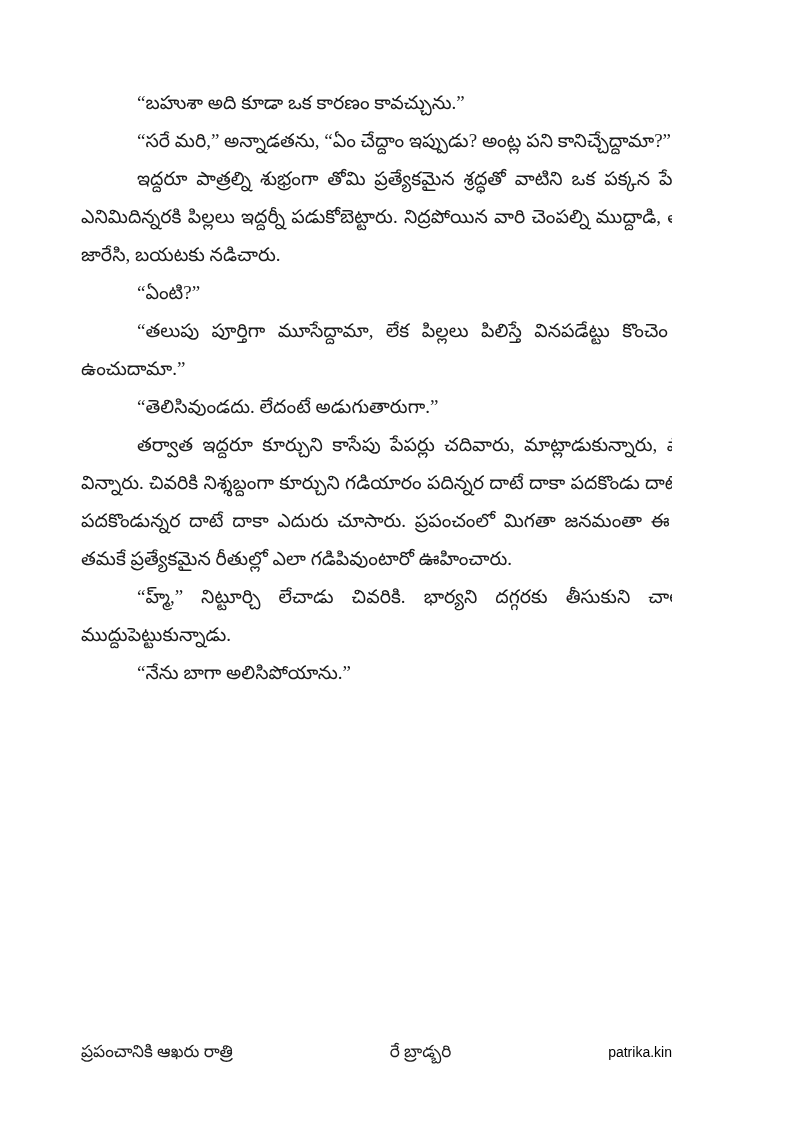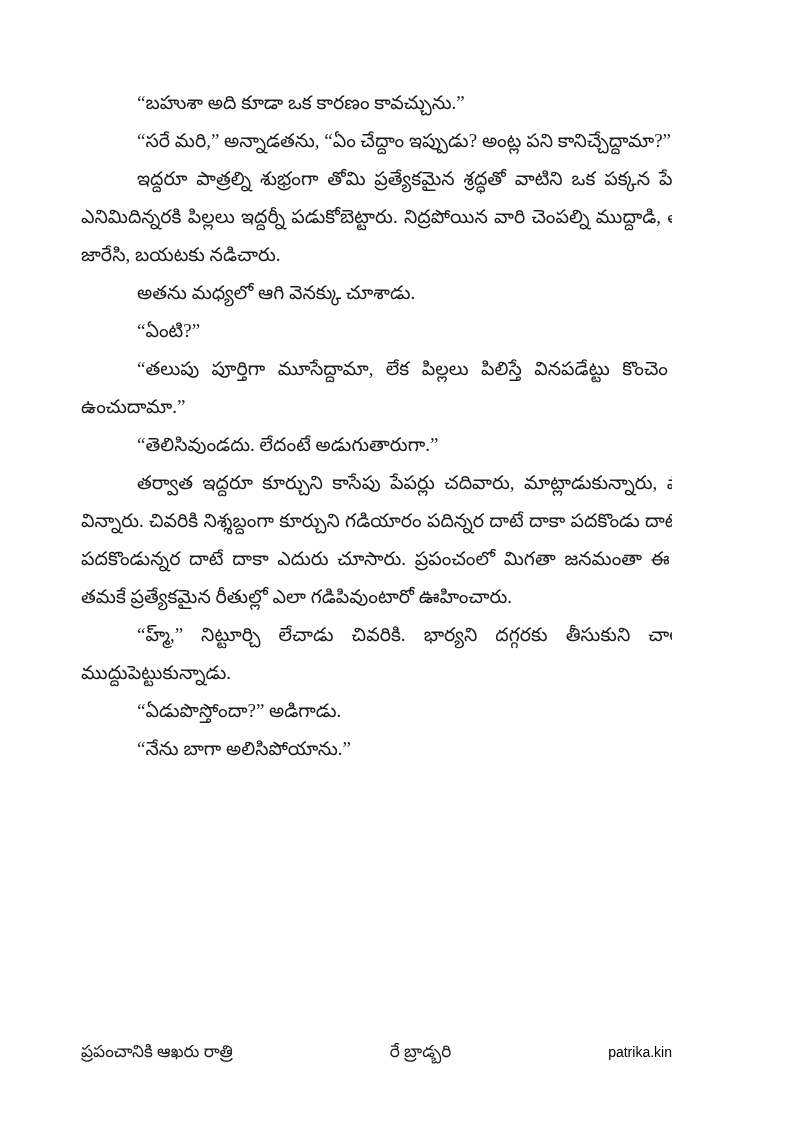"అతను మధ్యలో ఆగి వెనక్కు చూశాడు." p { html: <p>అతను మధ్యలో ఆగి వెనక్కు చూశాడు.</p> -> none }
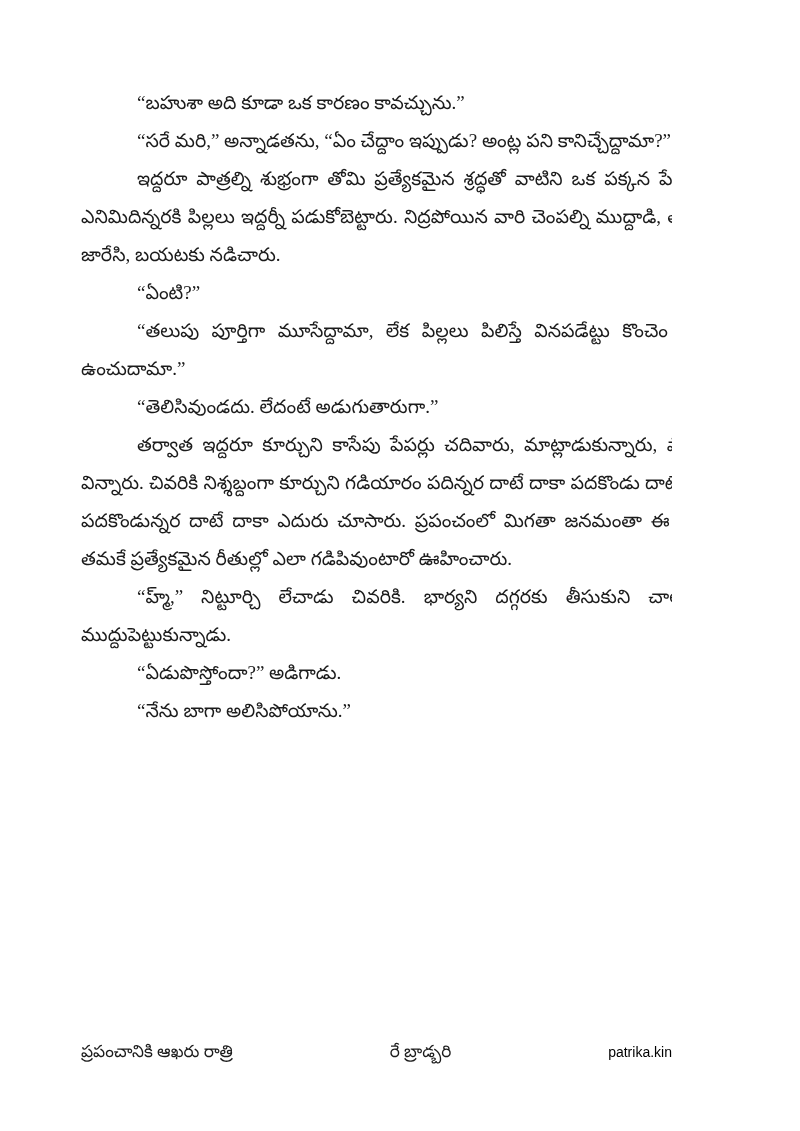"“ఏడుపొస్తోందా?” అడిగాడు." p { html: <p>“ఏడుపొస్తోందా?” అడిగాడు.</p> -> none }
